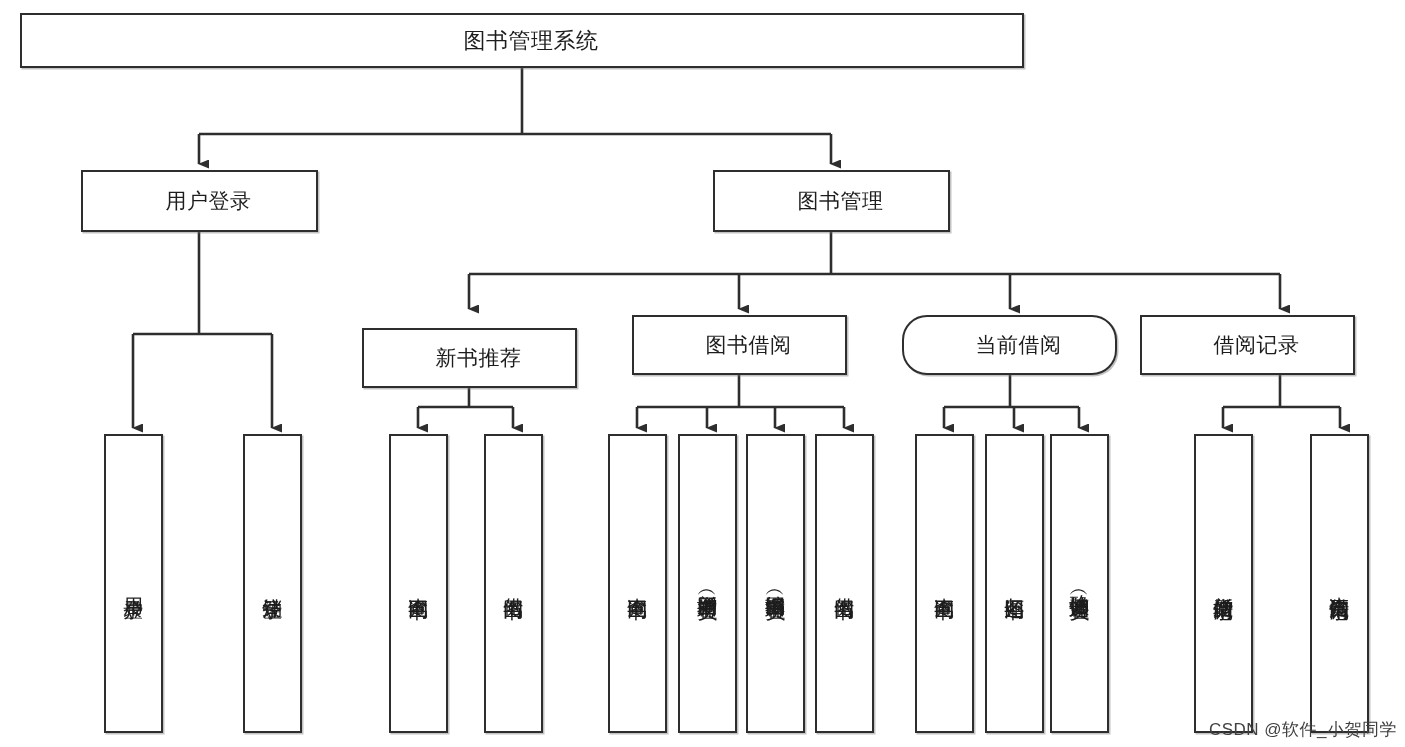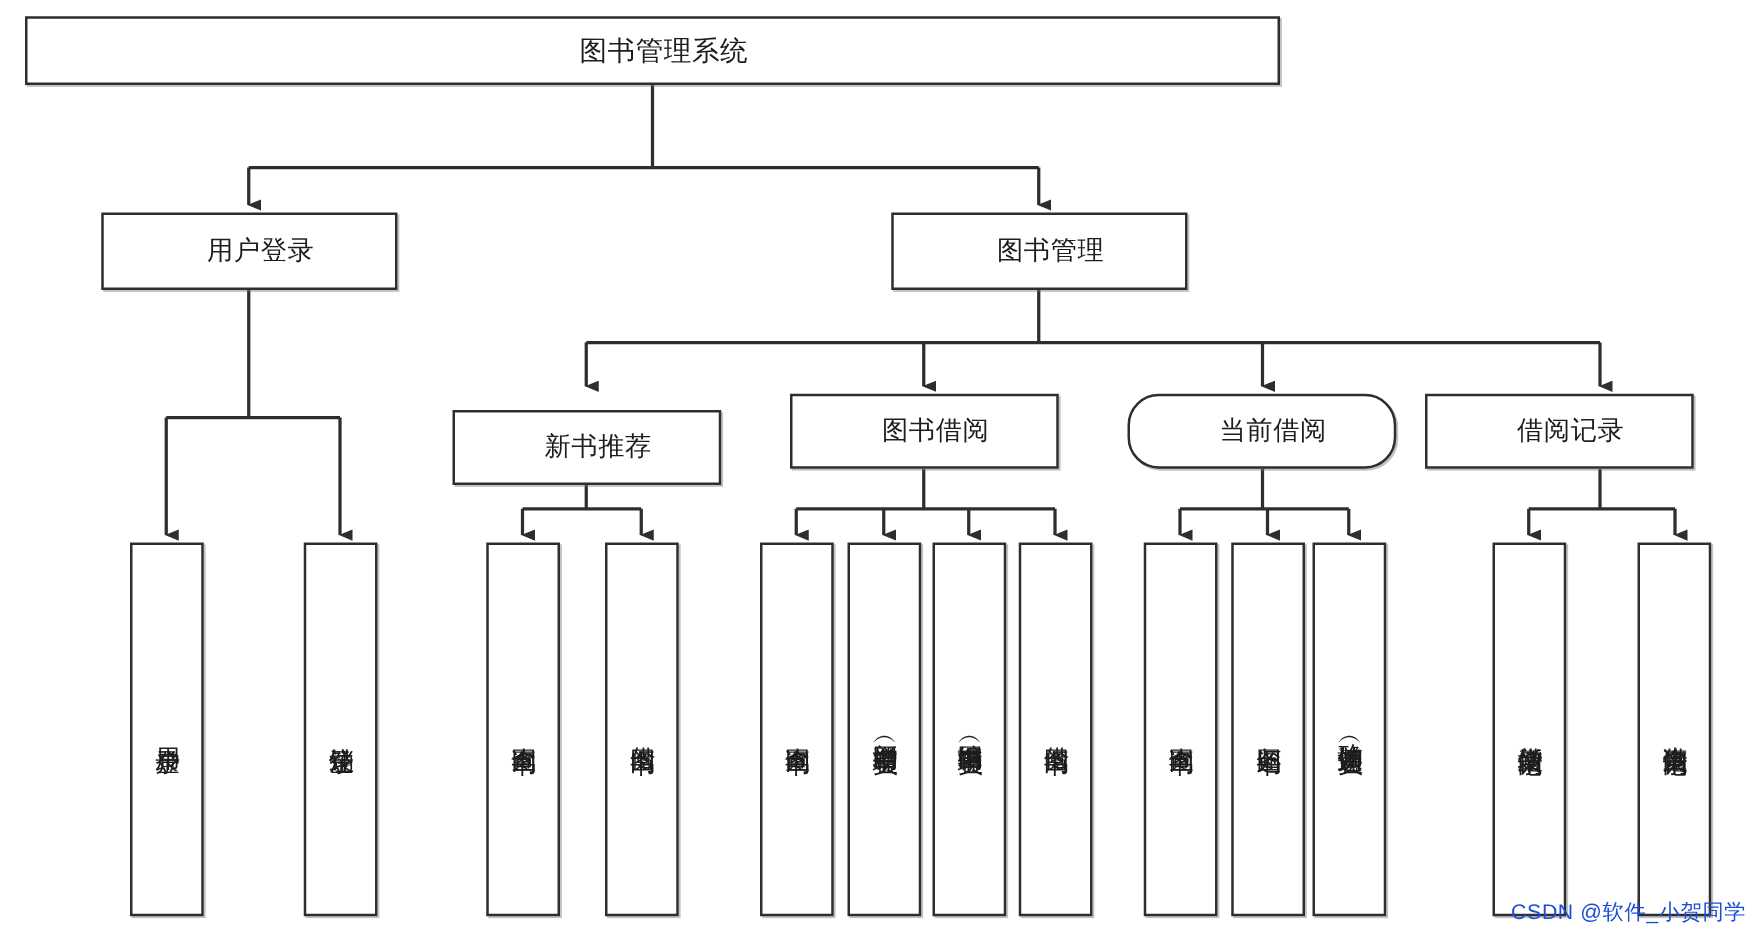"CSDN @软件_小贺同学" #watermark { color: #1d4ed8 -> #404040 }
